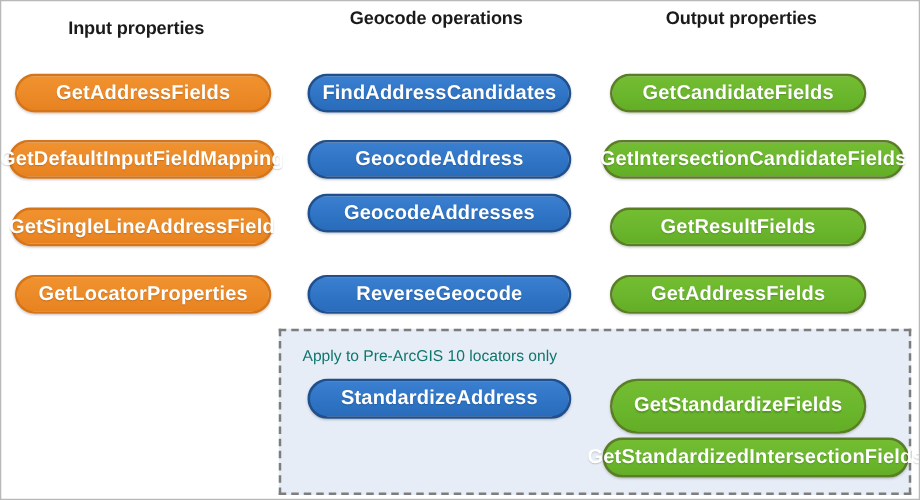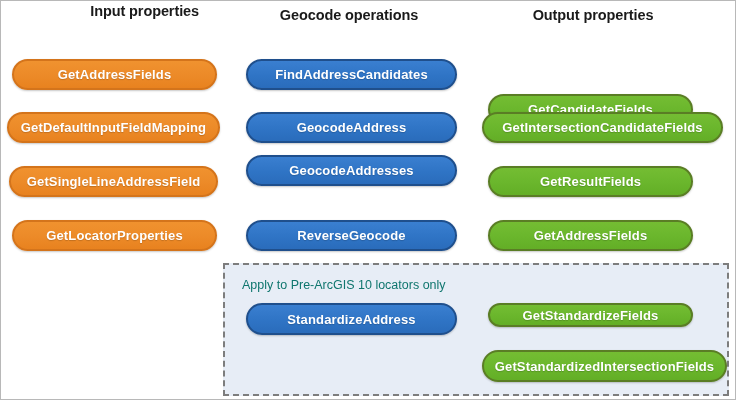"Input properties" div.col-header { text-align: right -> none; top: 2px -> 14px }
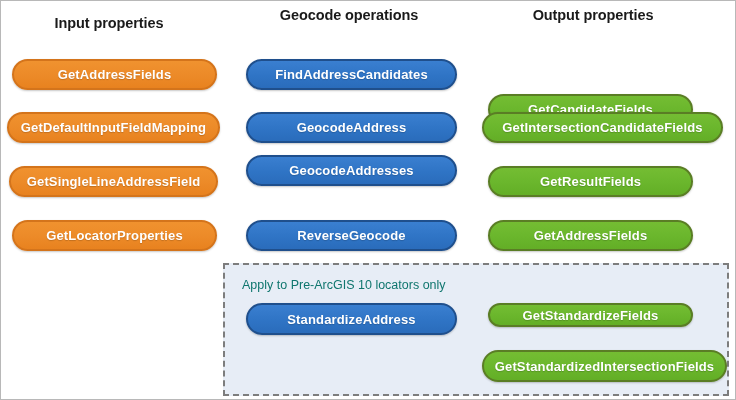"GetAddressFields" .pill { font-size: 13px -> 16px }
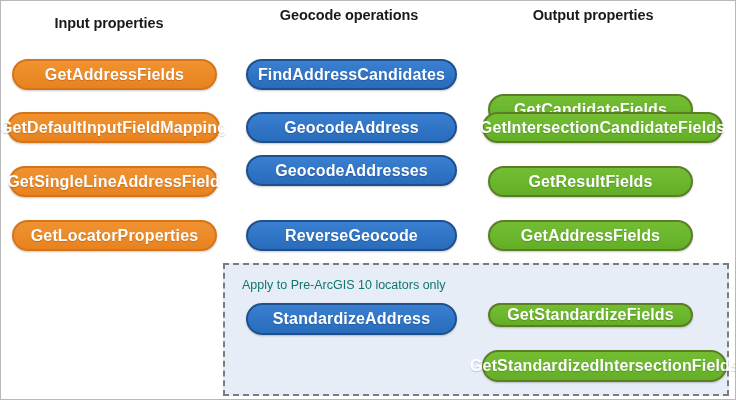"GetCandidateFields" div.pill { margin-top: 35px -> none }
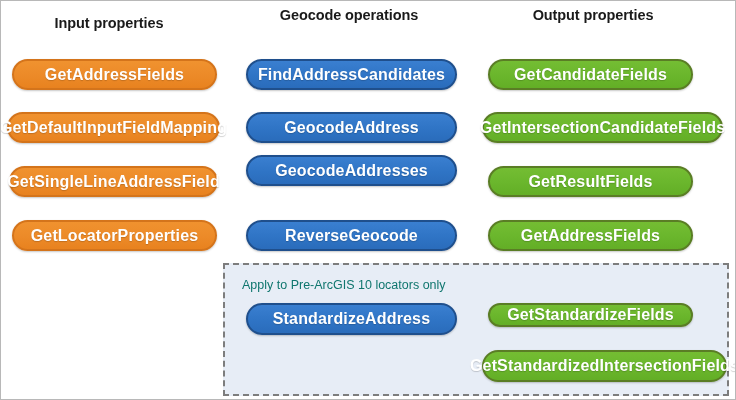"GetStandardizeFields" div.pill { height: 24px -> 44px }
